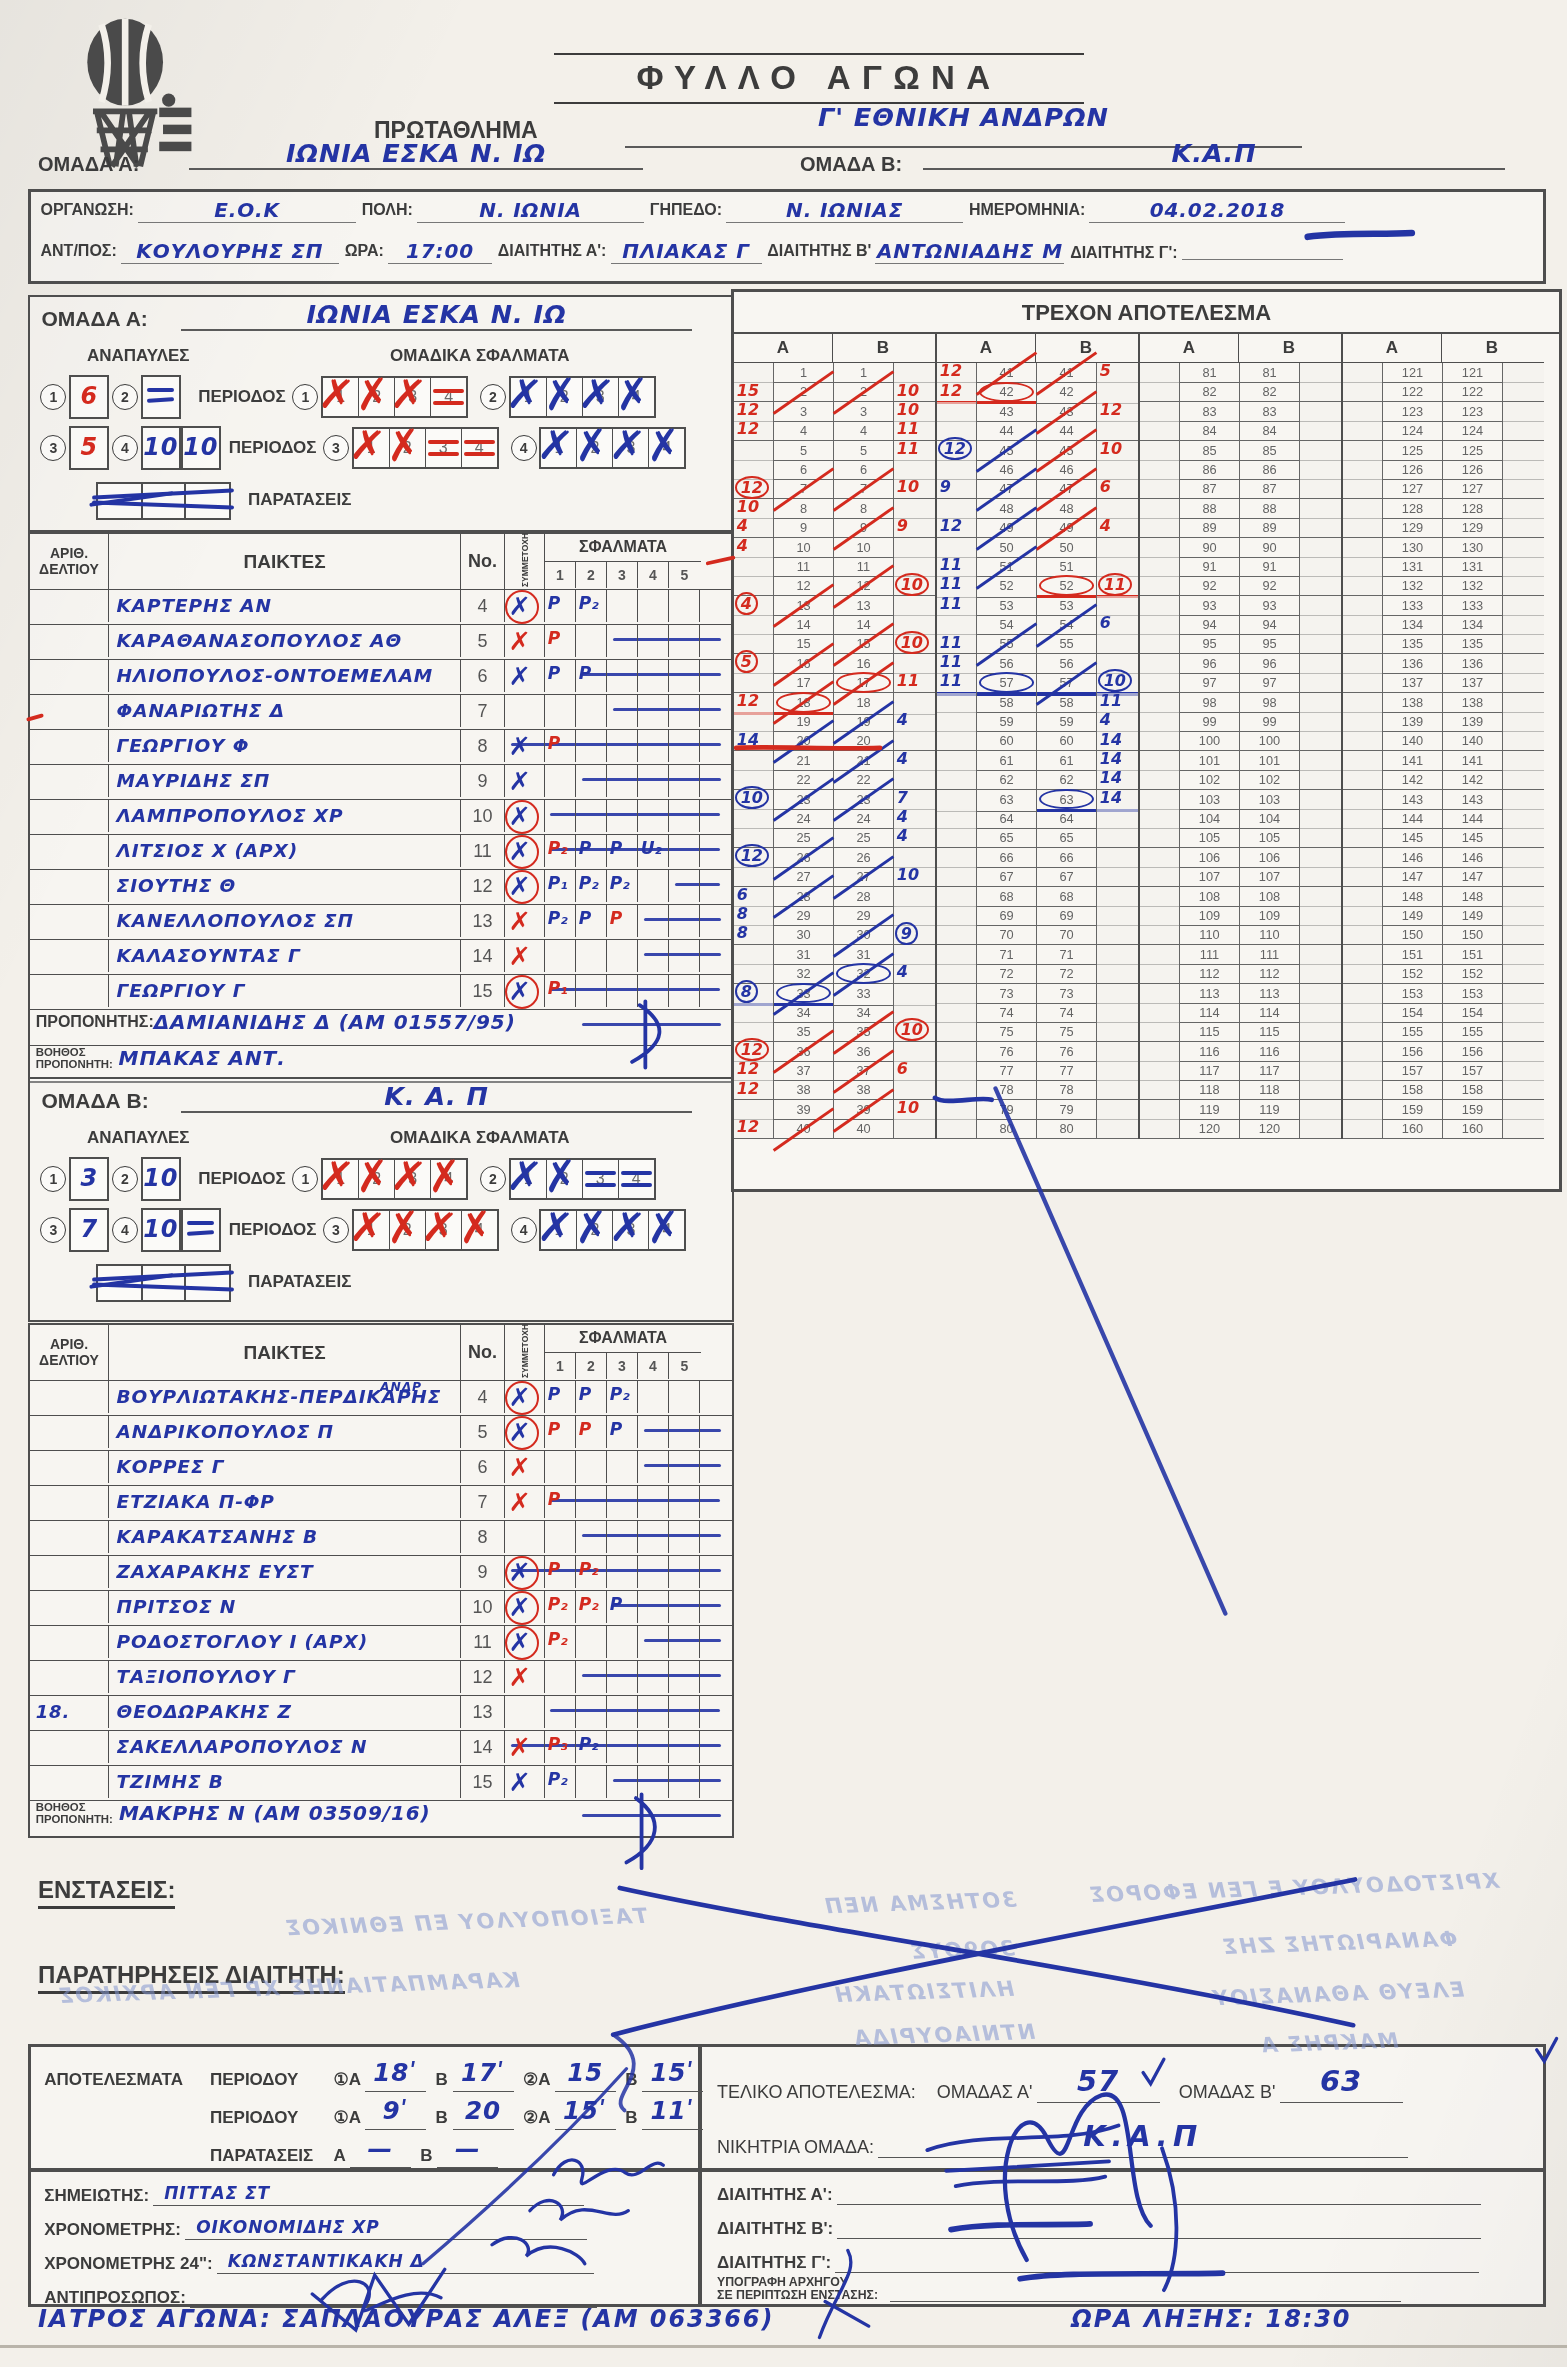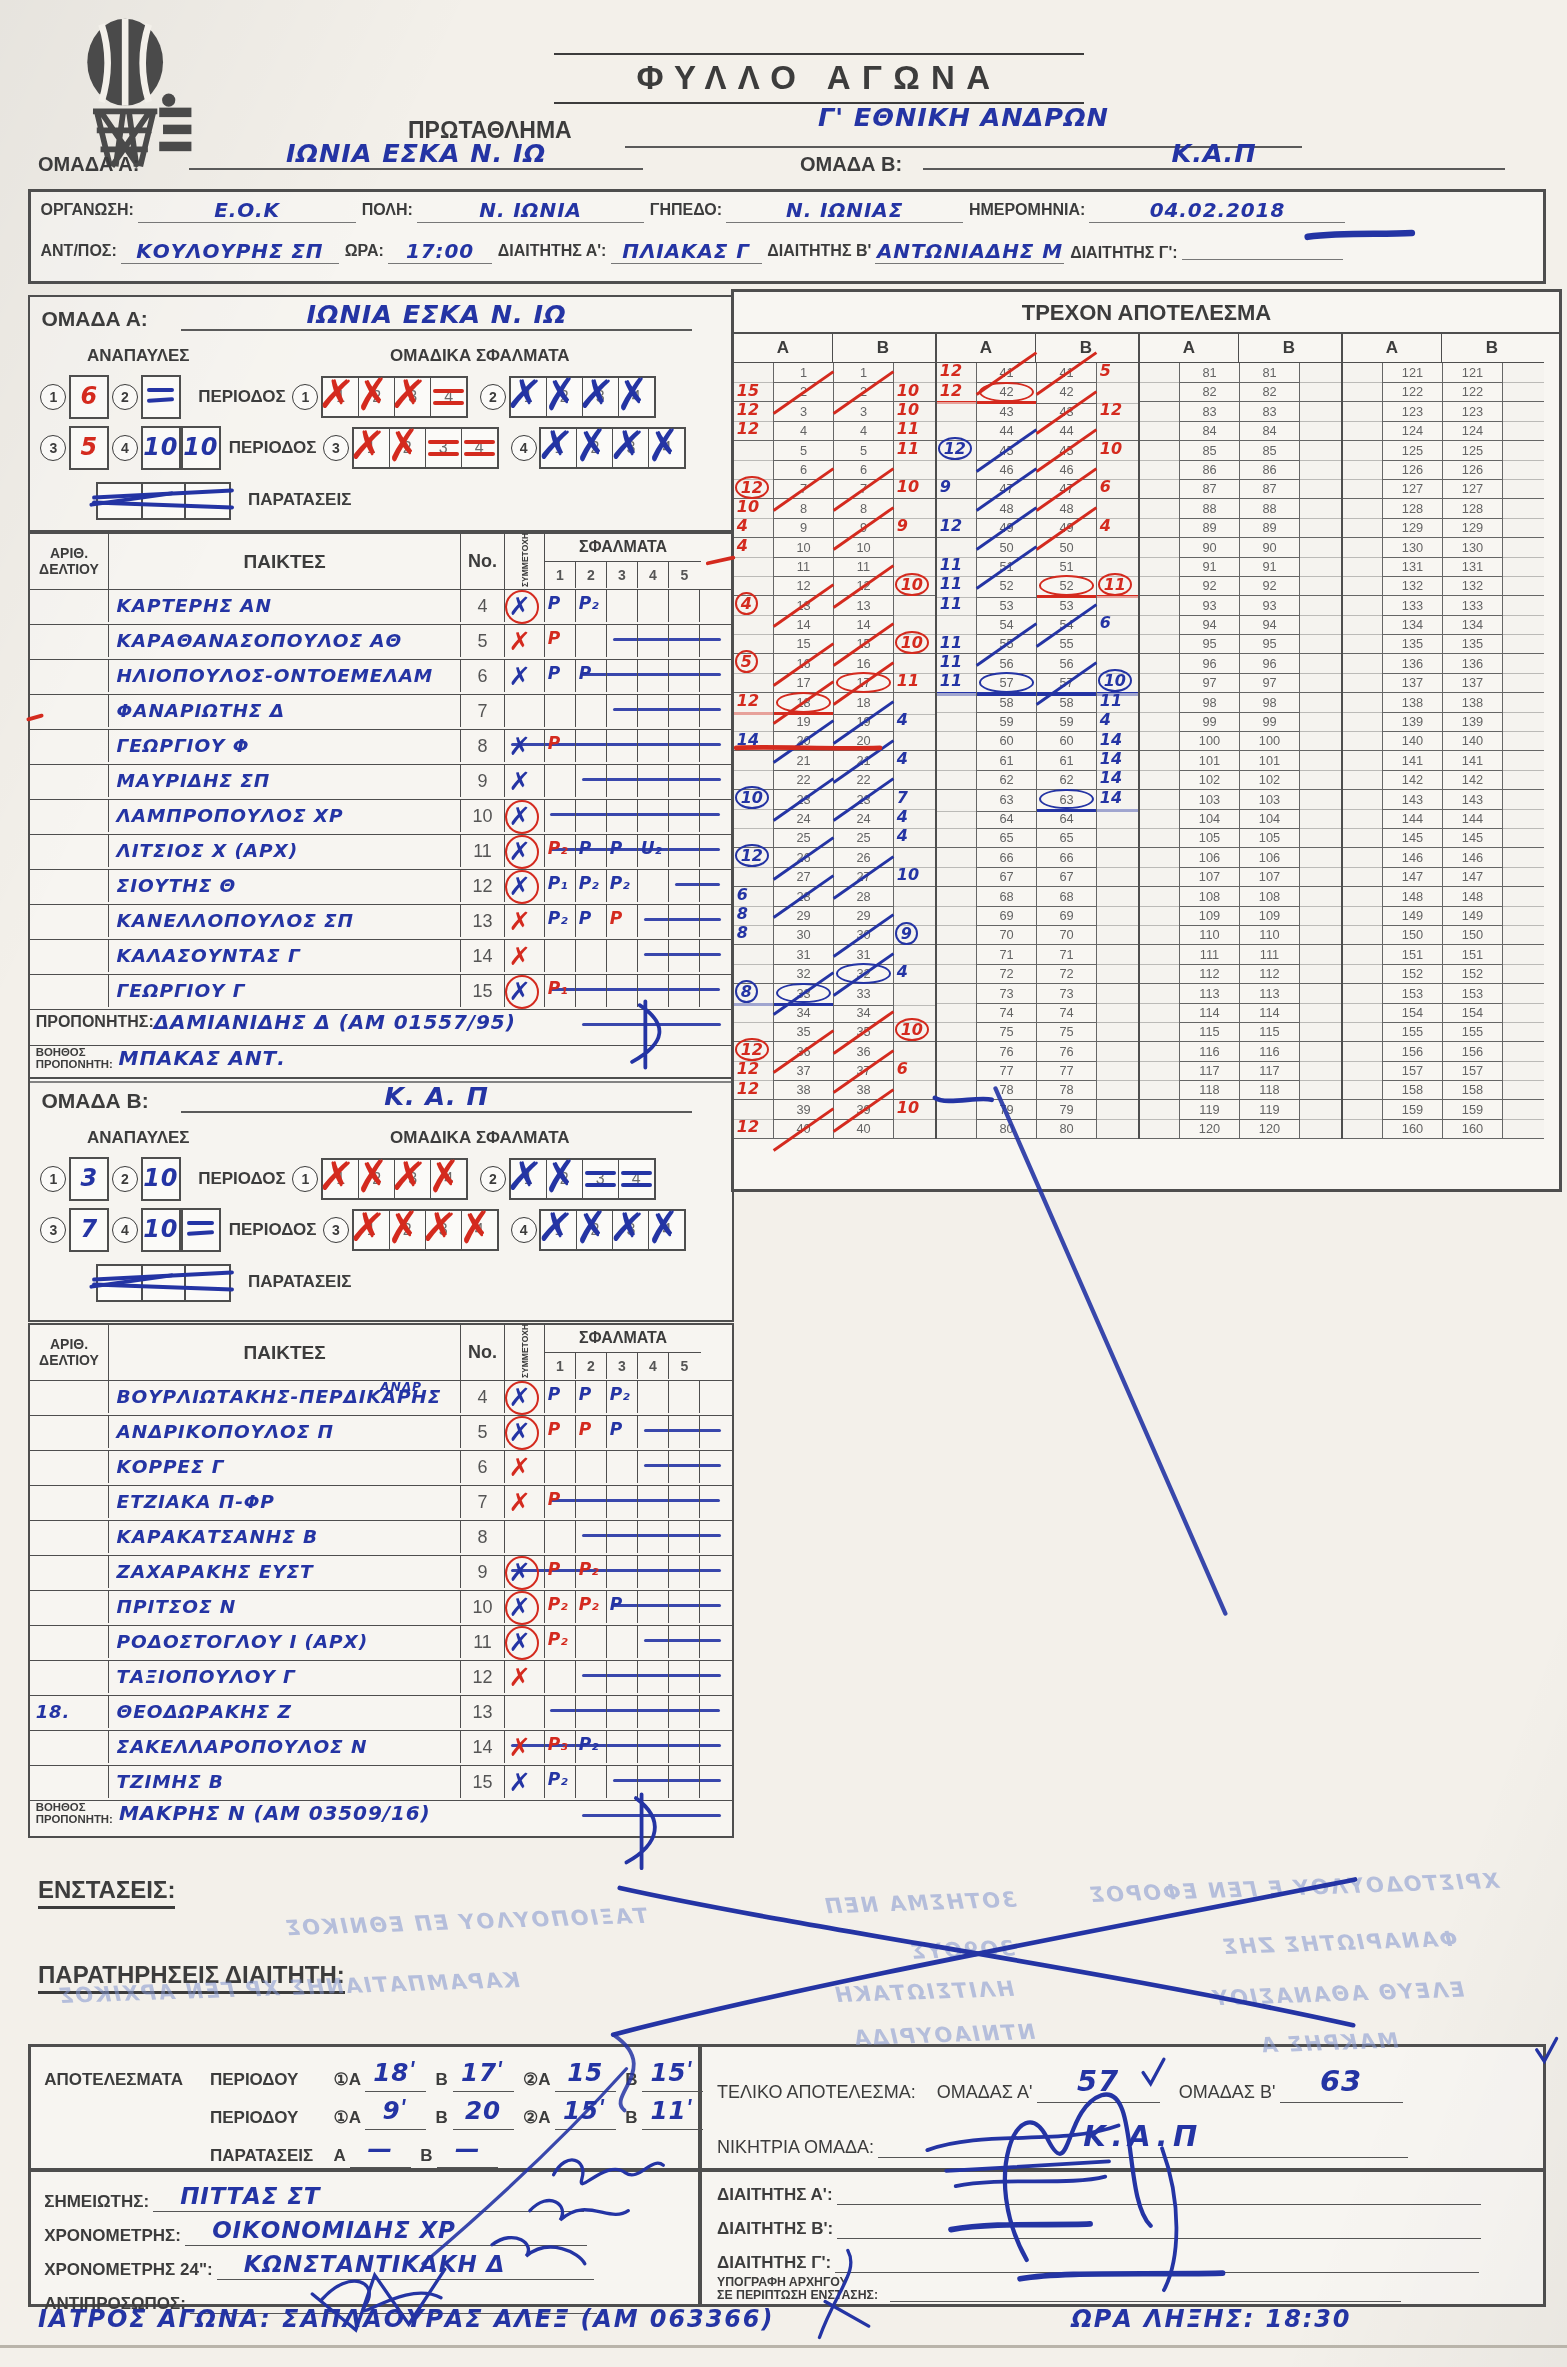"ΠΡΩΤΑΘΛΗΜΑ" .champ-lbl { left: 408px -> 374px }
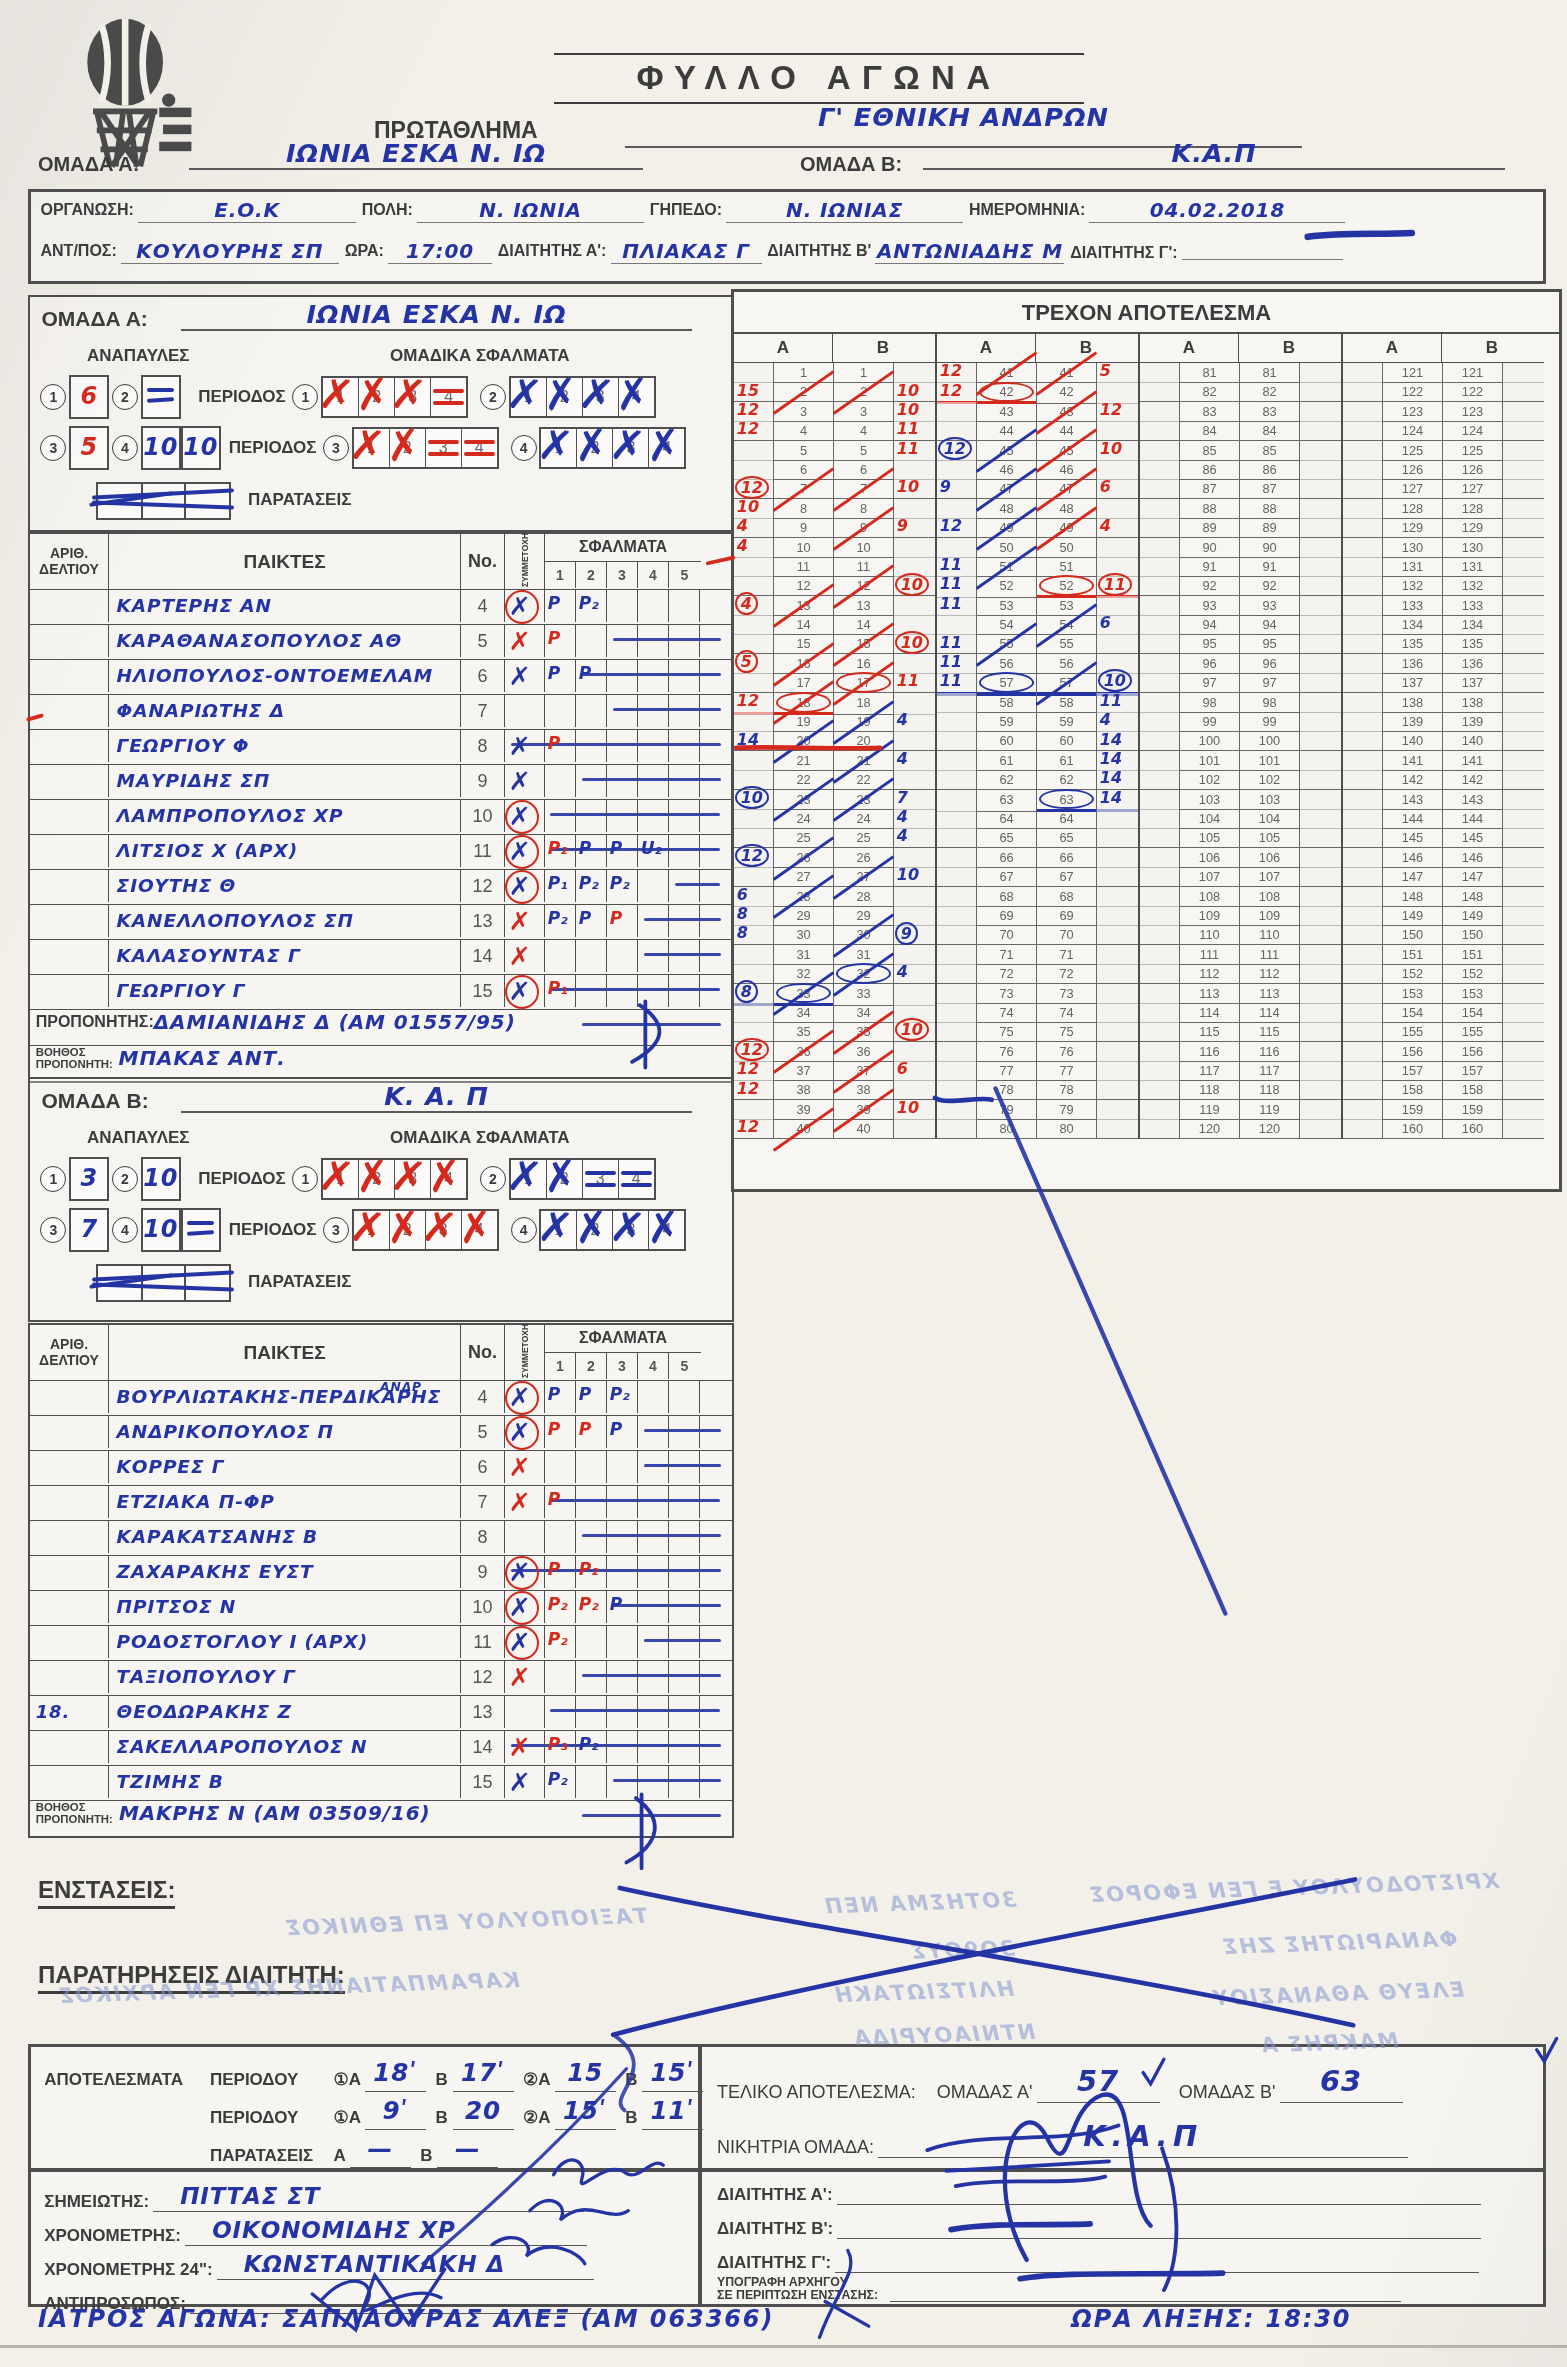"ΠΙΤΤΑΣ ΣΤ" .off-row .ov .hw { font-size: 23px -> 17px; margin-left: 27px -> 11px }
